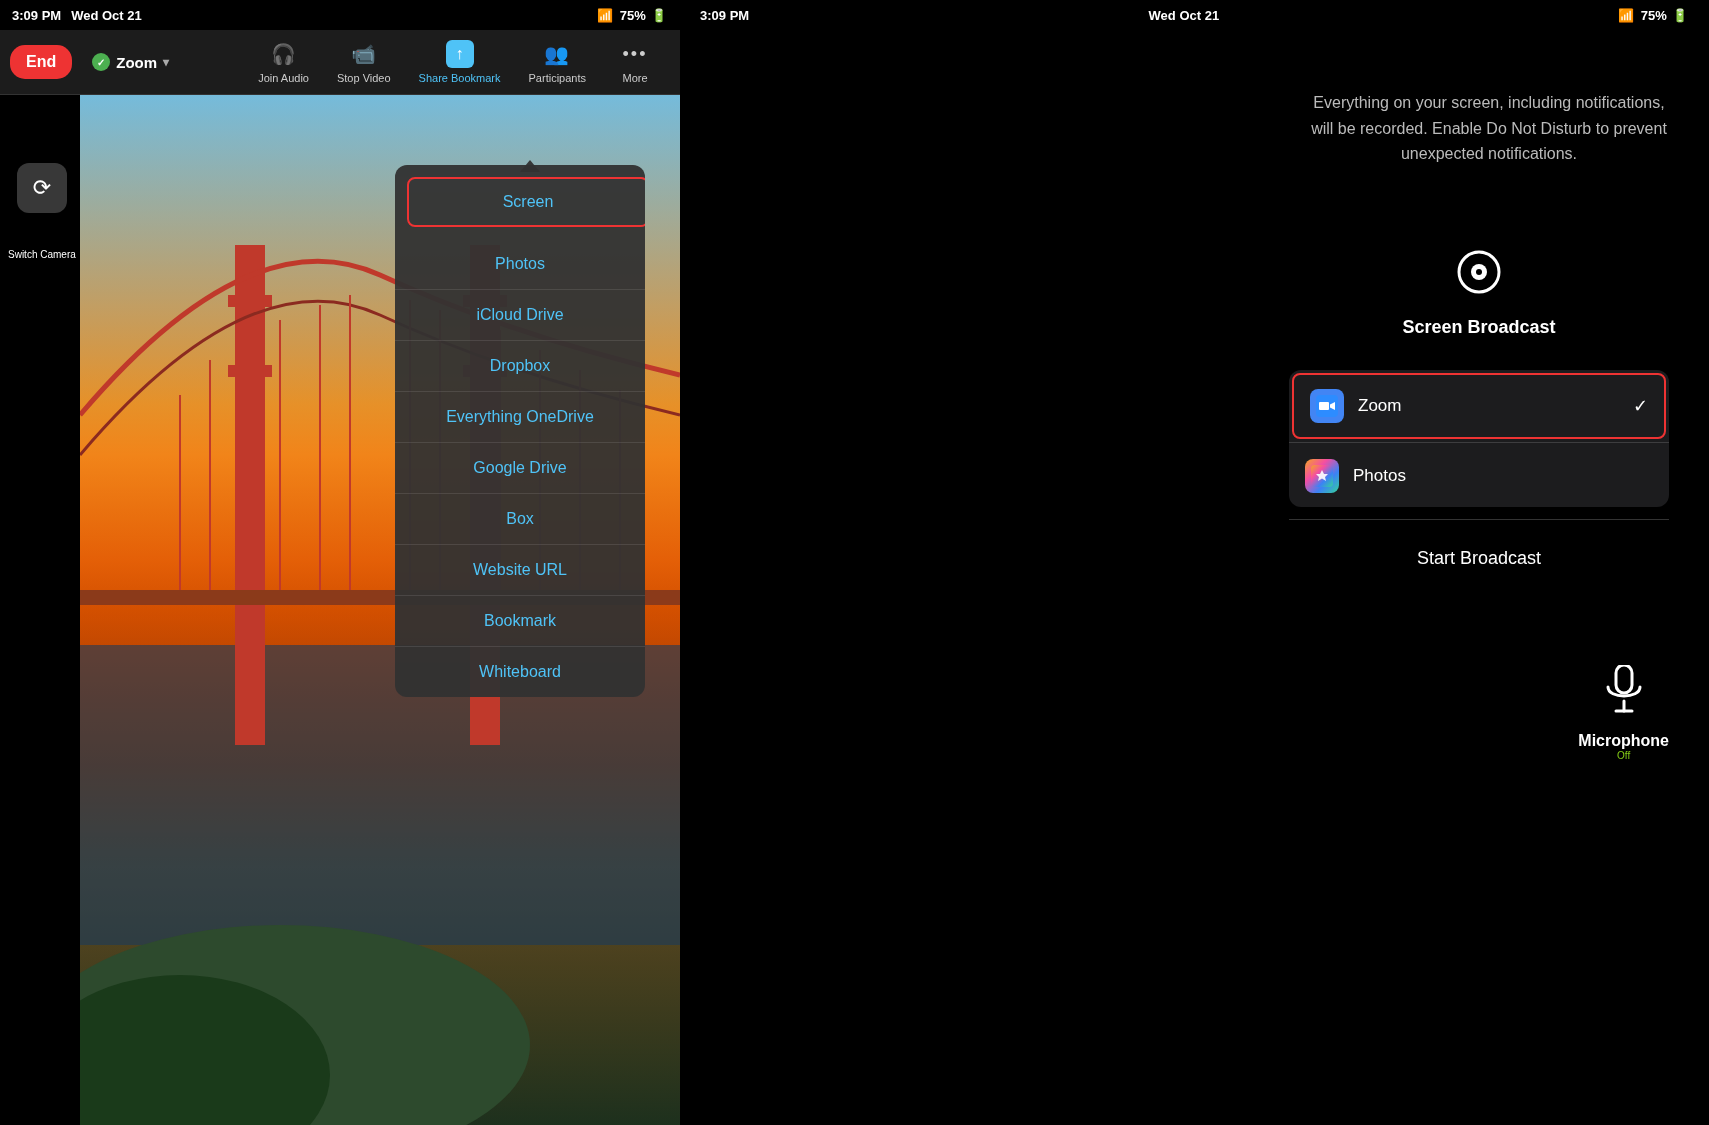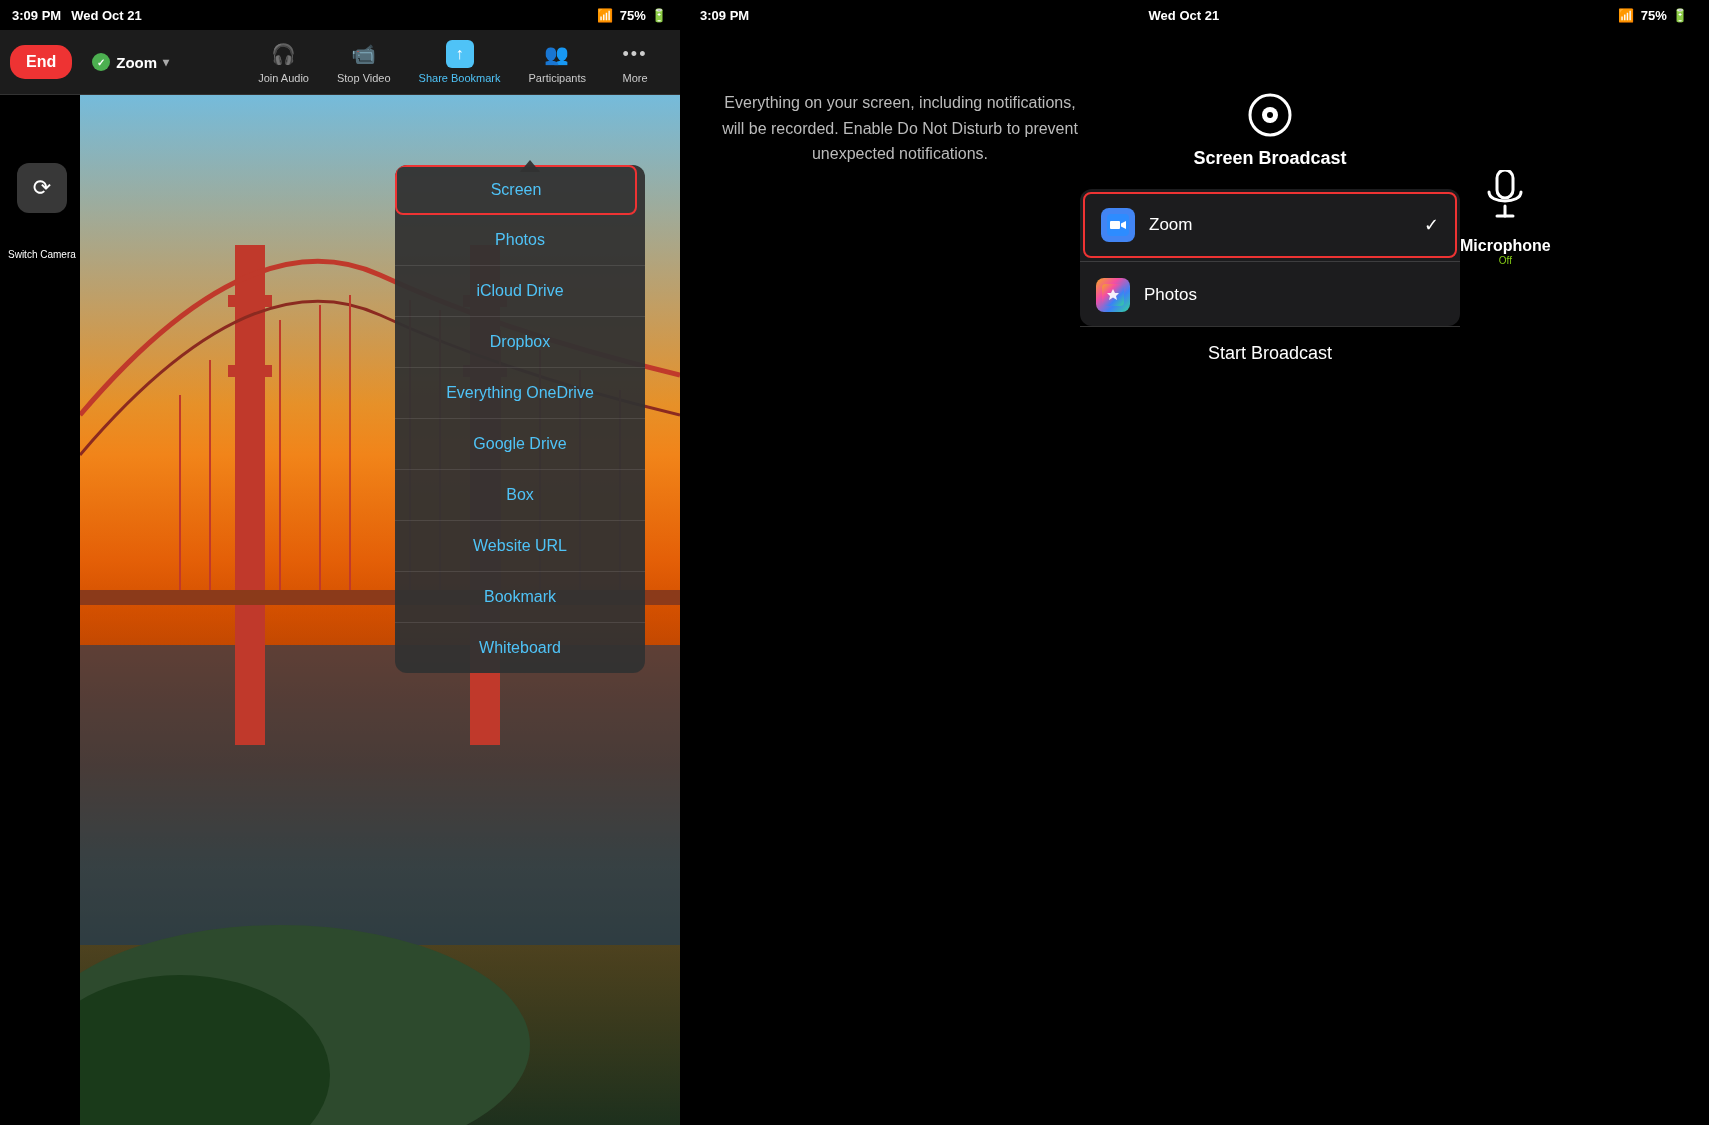"Everything on your screen, including" .right-content { align-items: flex-start -> flex-end; flex-direction: none -> column }
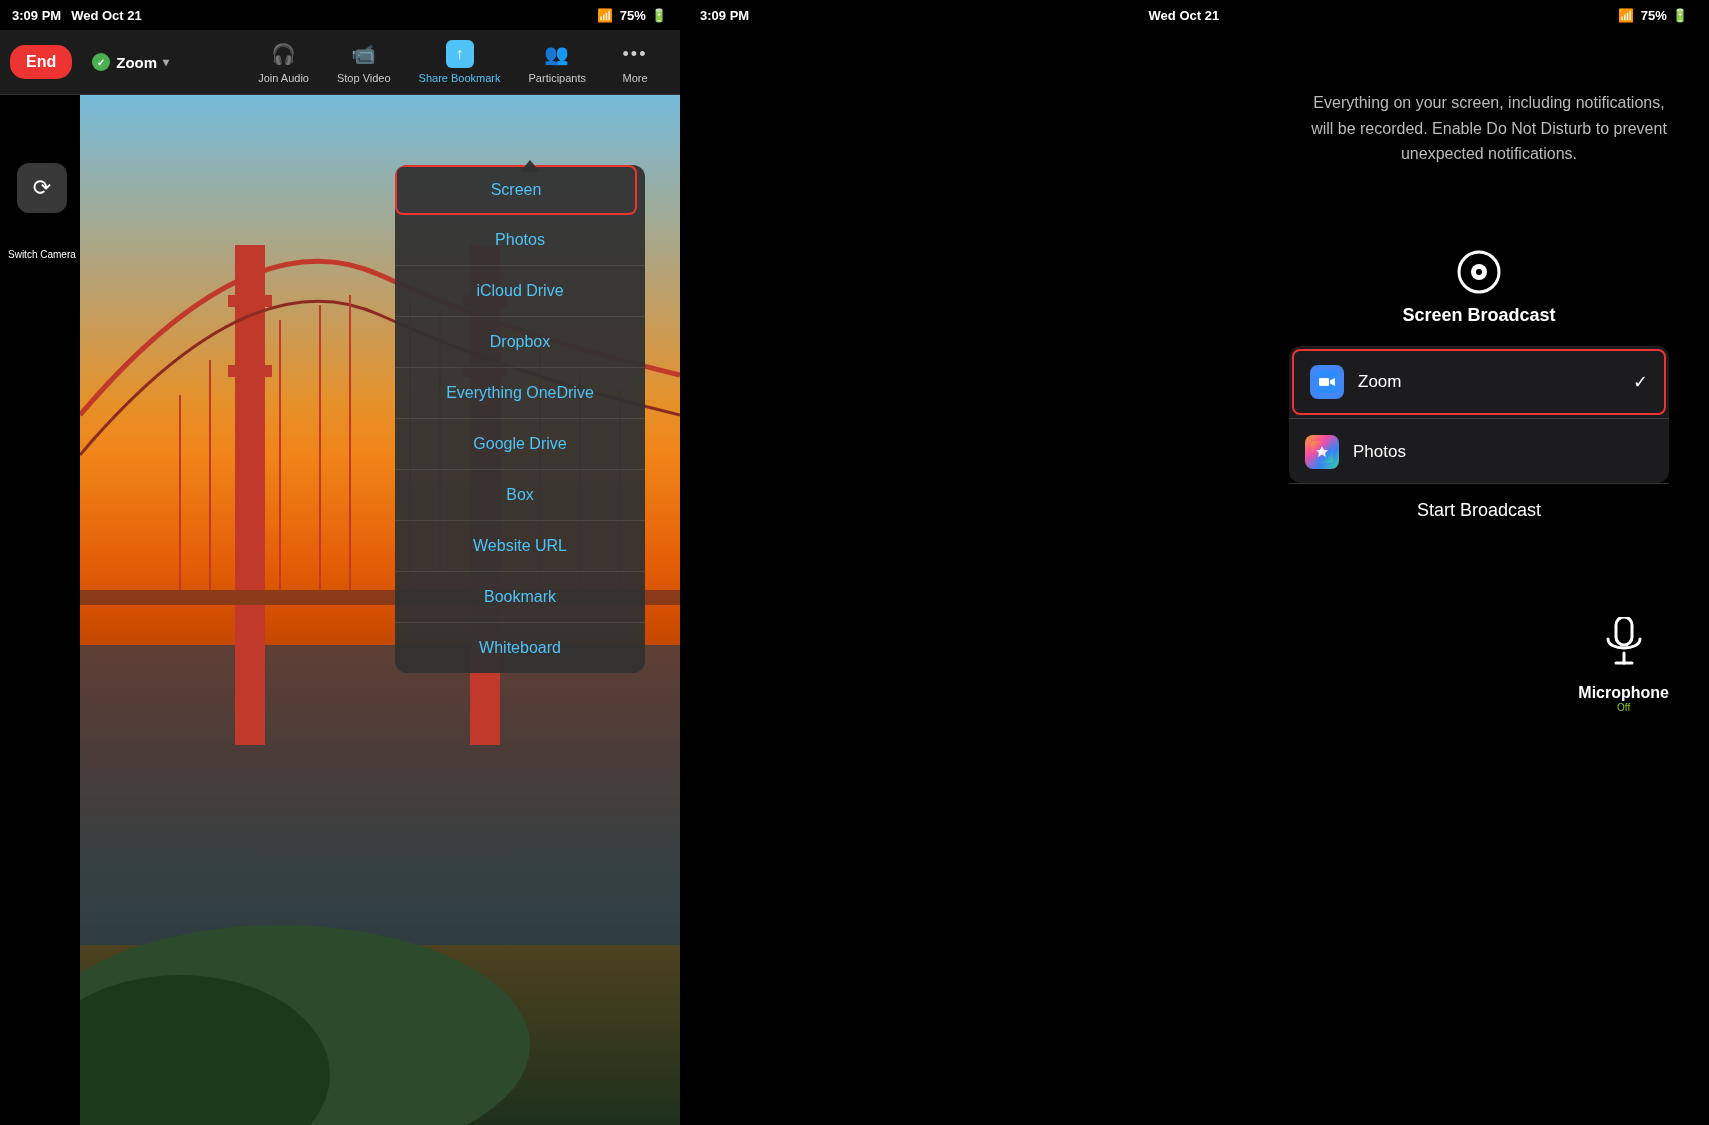"Screen" .dropdown-item.highlighted { margin: 0 -> 12px }
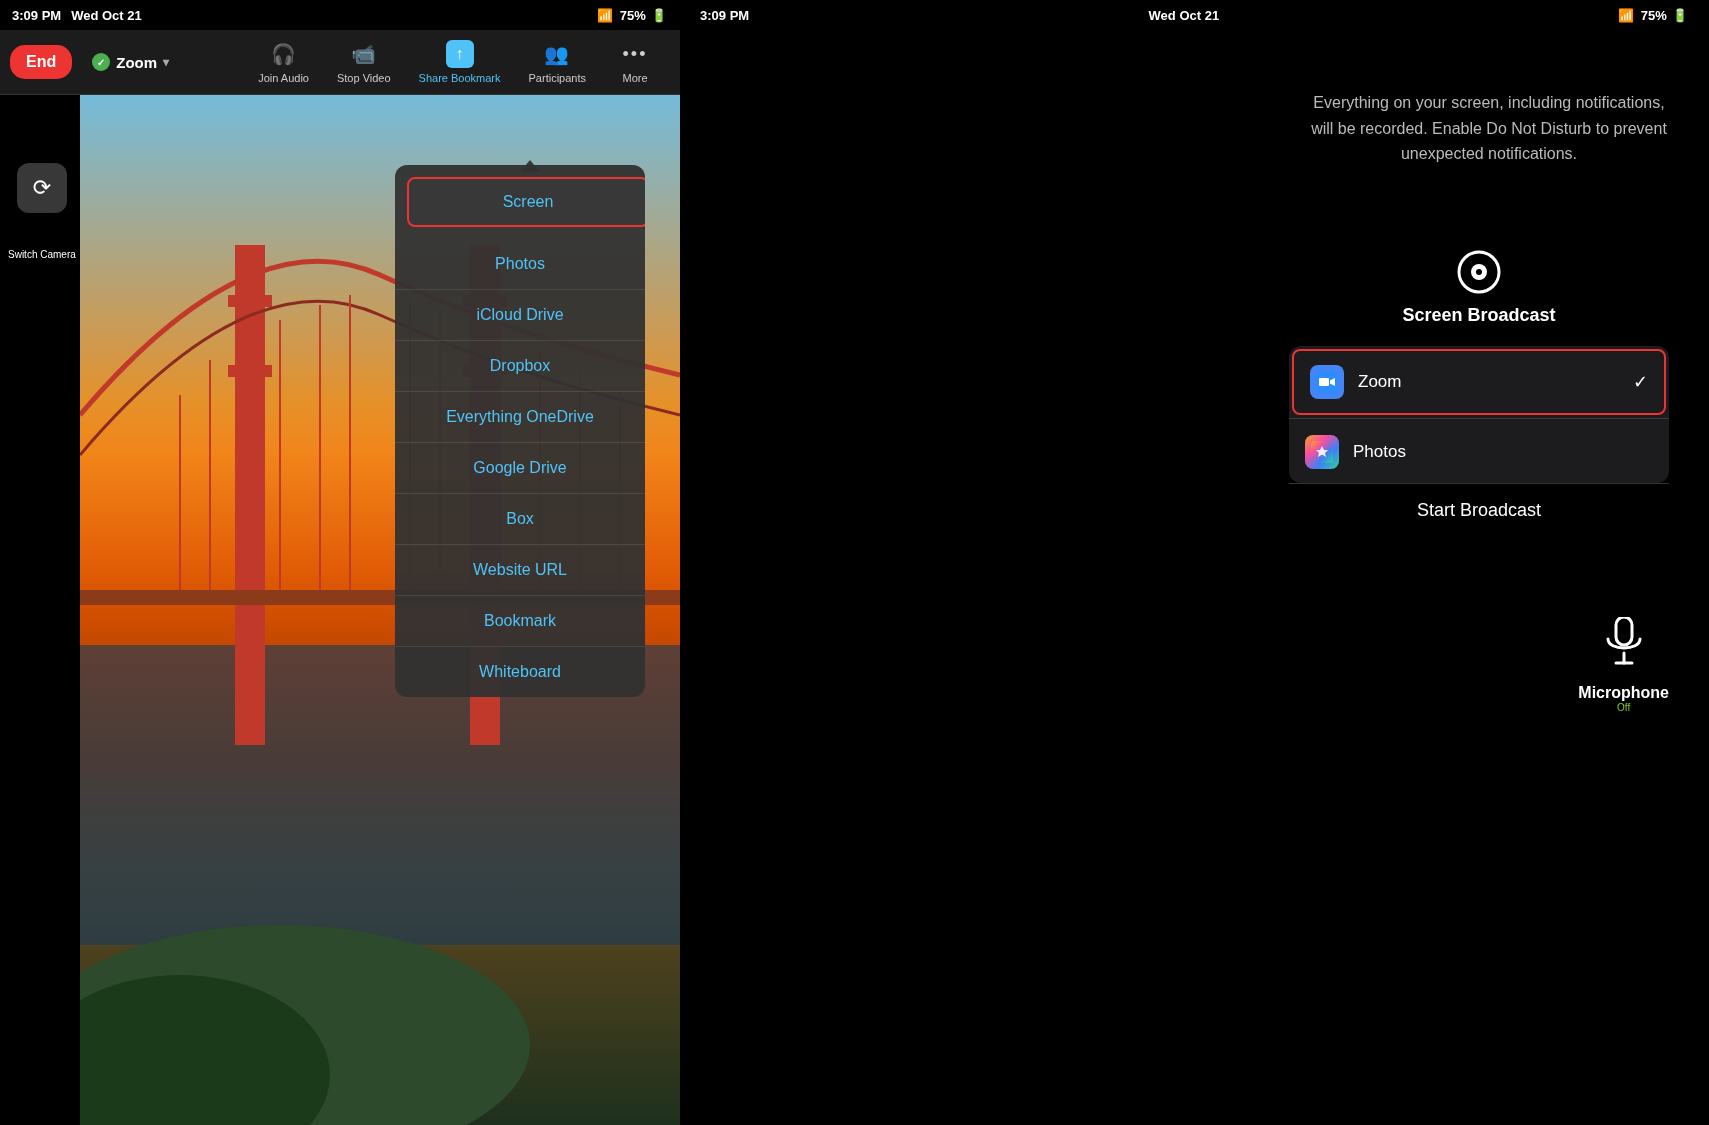"Screen Broadcast" .screen-broadcast-section { gap: none -> 12px }
